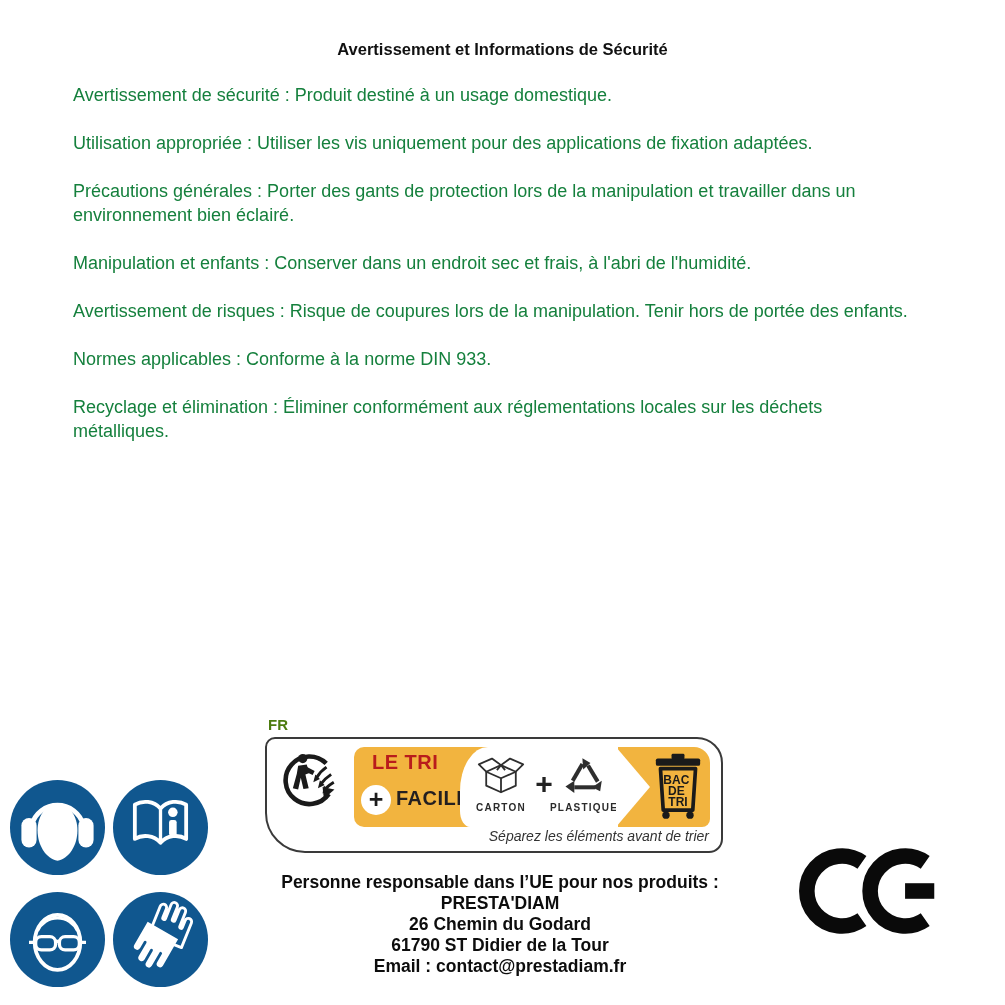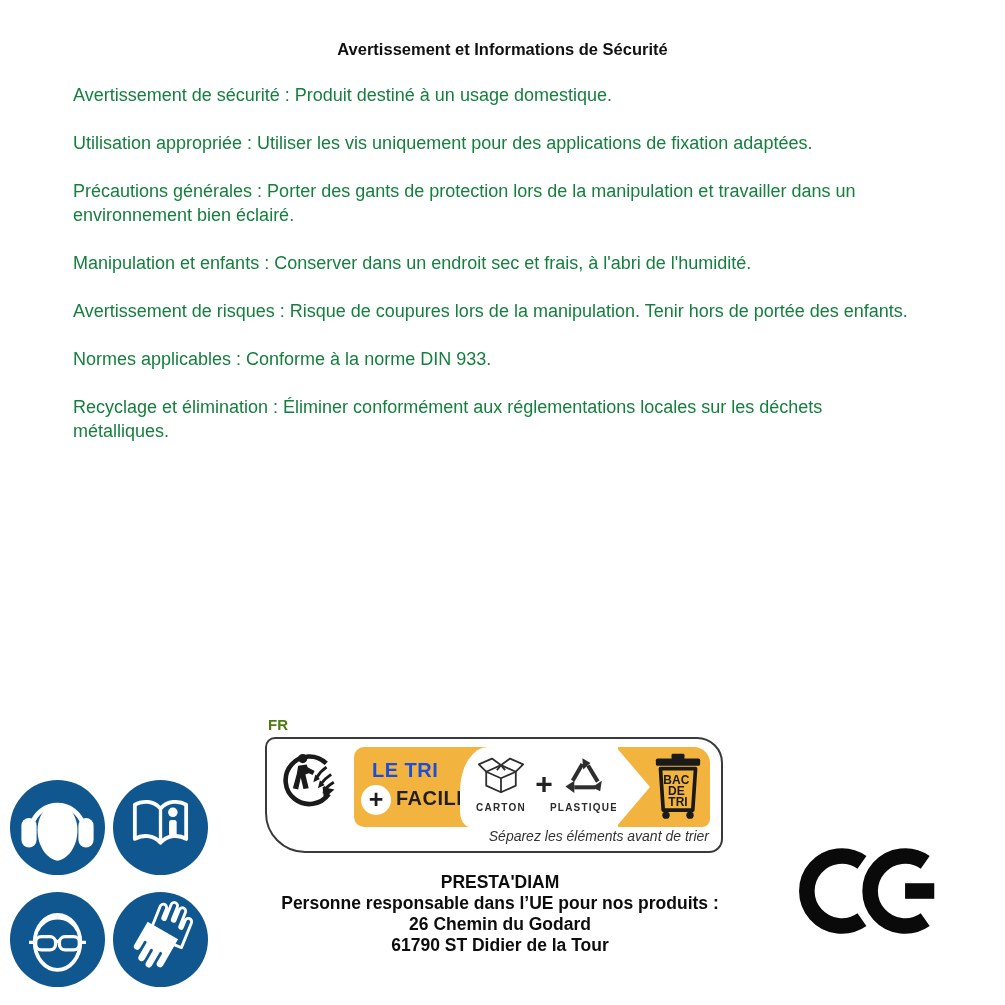"LE TRI" .letri { color: #1d4ed8 -> #b91c1c; top: 12px -> 4px }
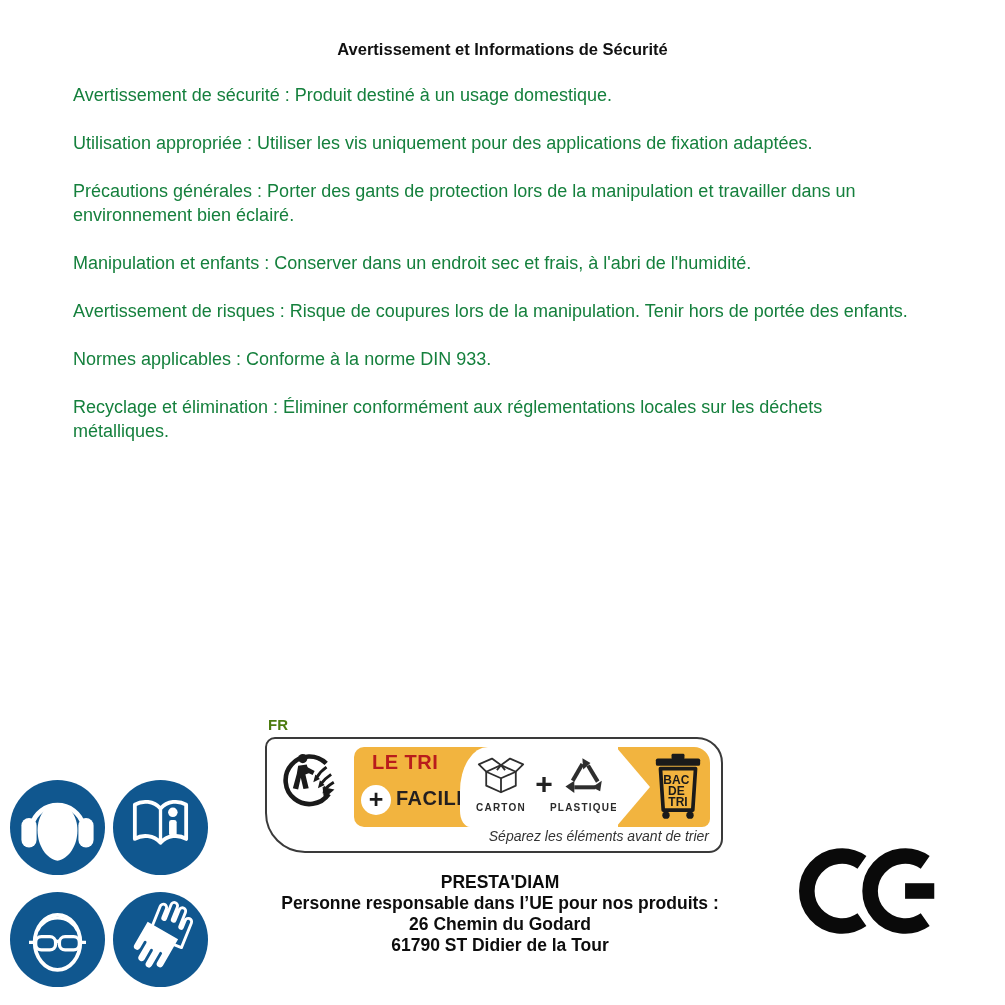"PRESTA'DIAM" div { order: before "Personne responsable dans l’UE pour" -> after "Personne responsable dans l’UE pour" }
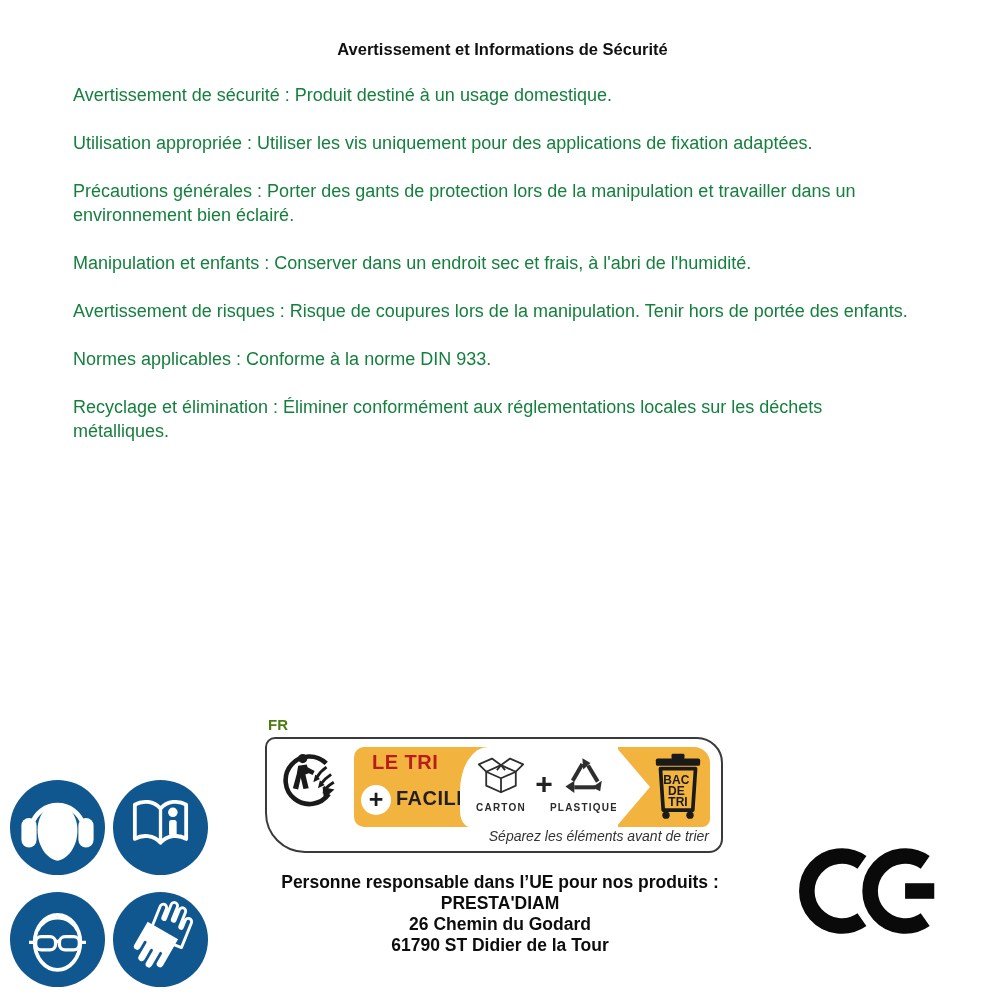"Email : contact@prestadiam.fr" div { html: none -> <div>Email : contact@prestadiam.fr</div> }
